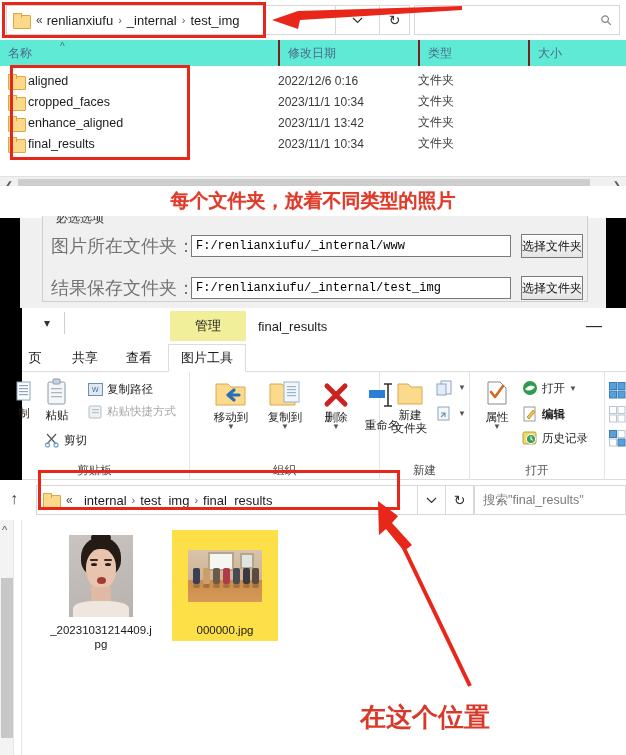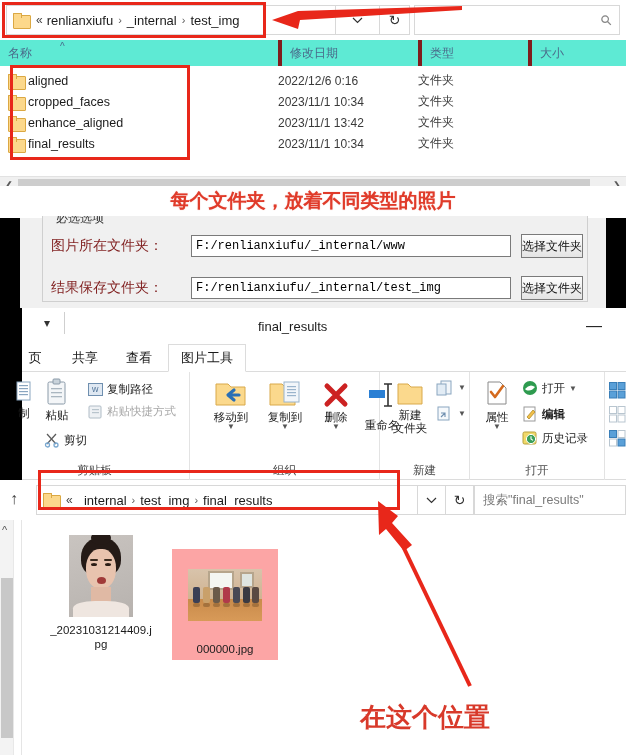"修改日期" .col-head .ch { border-left: 4px solid #7f1d1d -> 2px solid #7f1d1d }
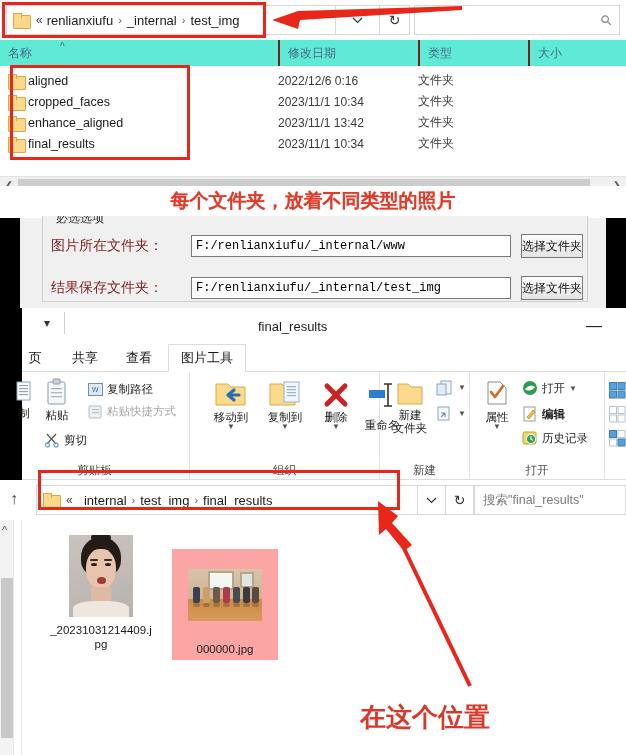"图片所在文件夹：" .gui-lbl { color: #7f1d1d -> #737373; font-size: 14px -> 18px }
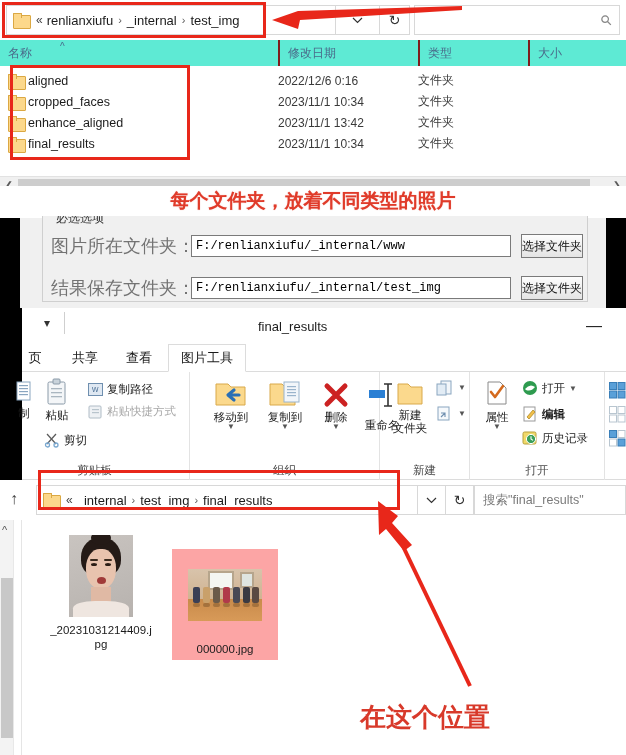"管理" div.tab-manage { html: none -> <div> <span>管理</span> </div> }
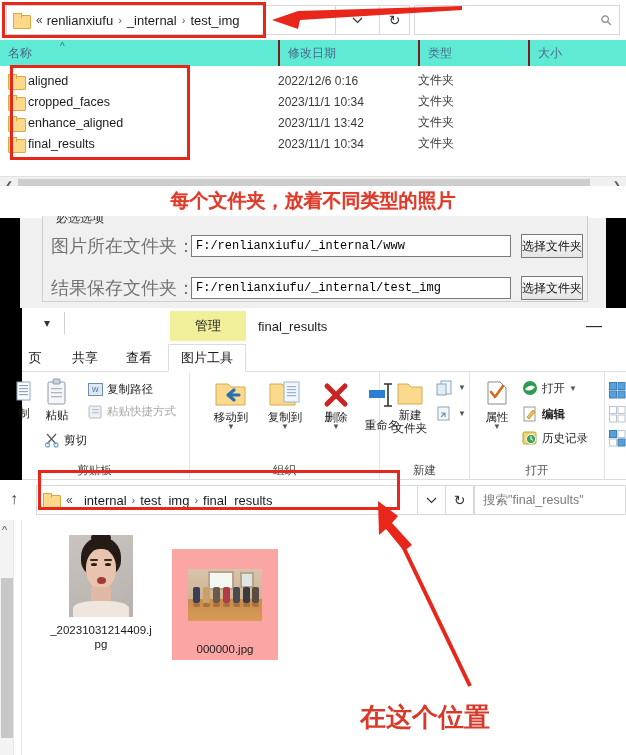"000000.jpg" .tile.sel { background: #fca5a5 -> #fde047; margin-top: 19px -> none }
